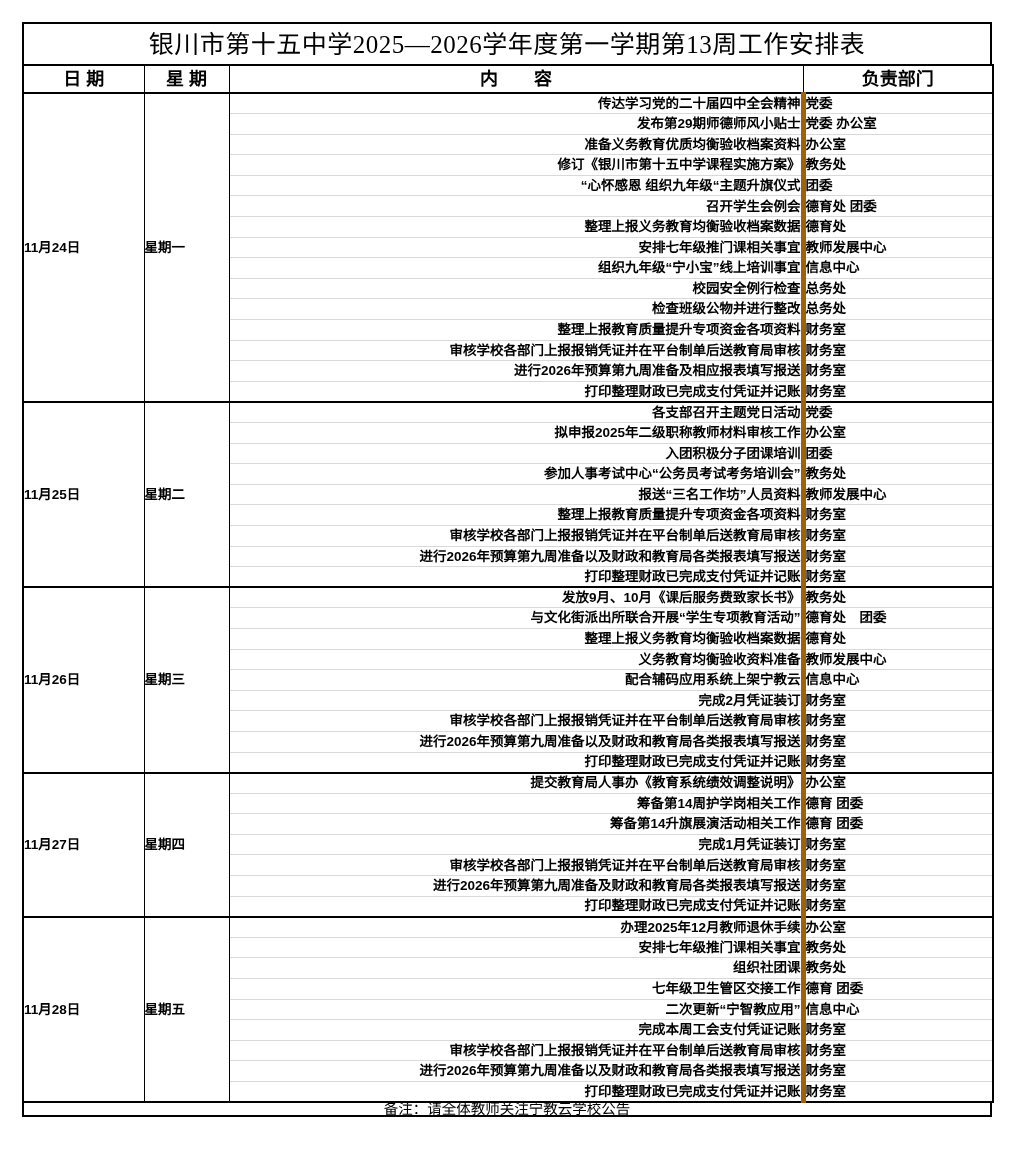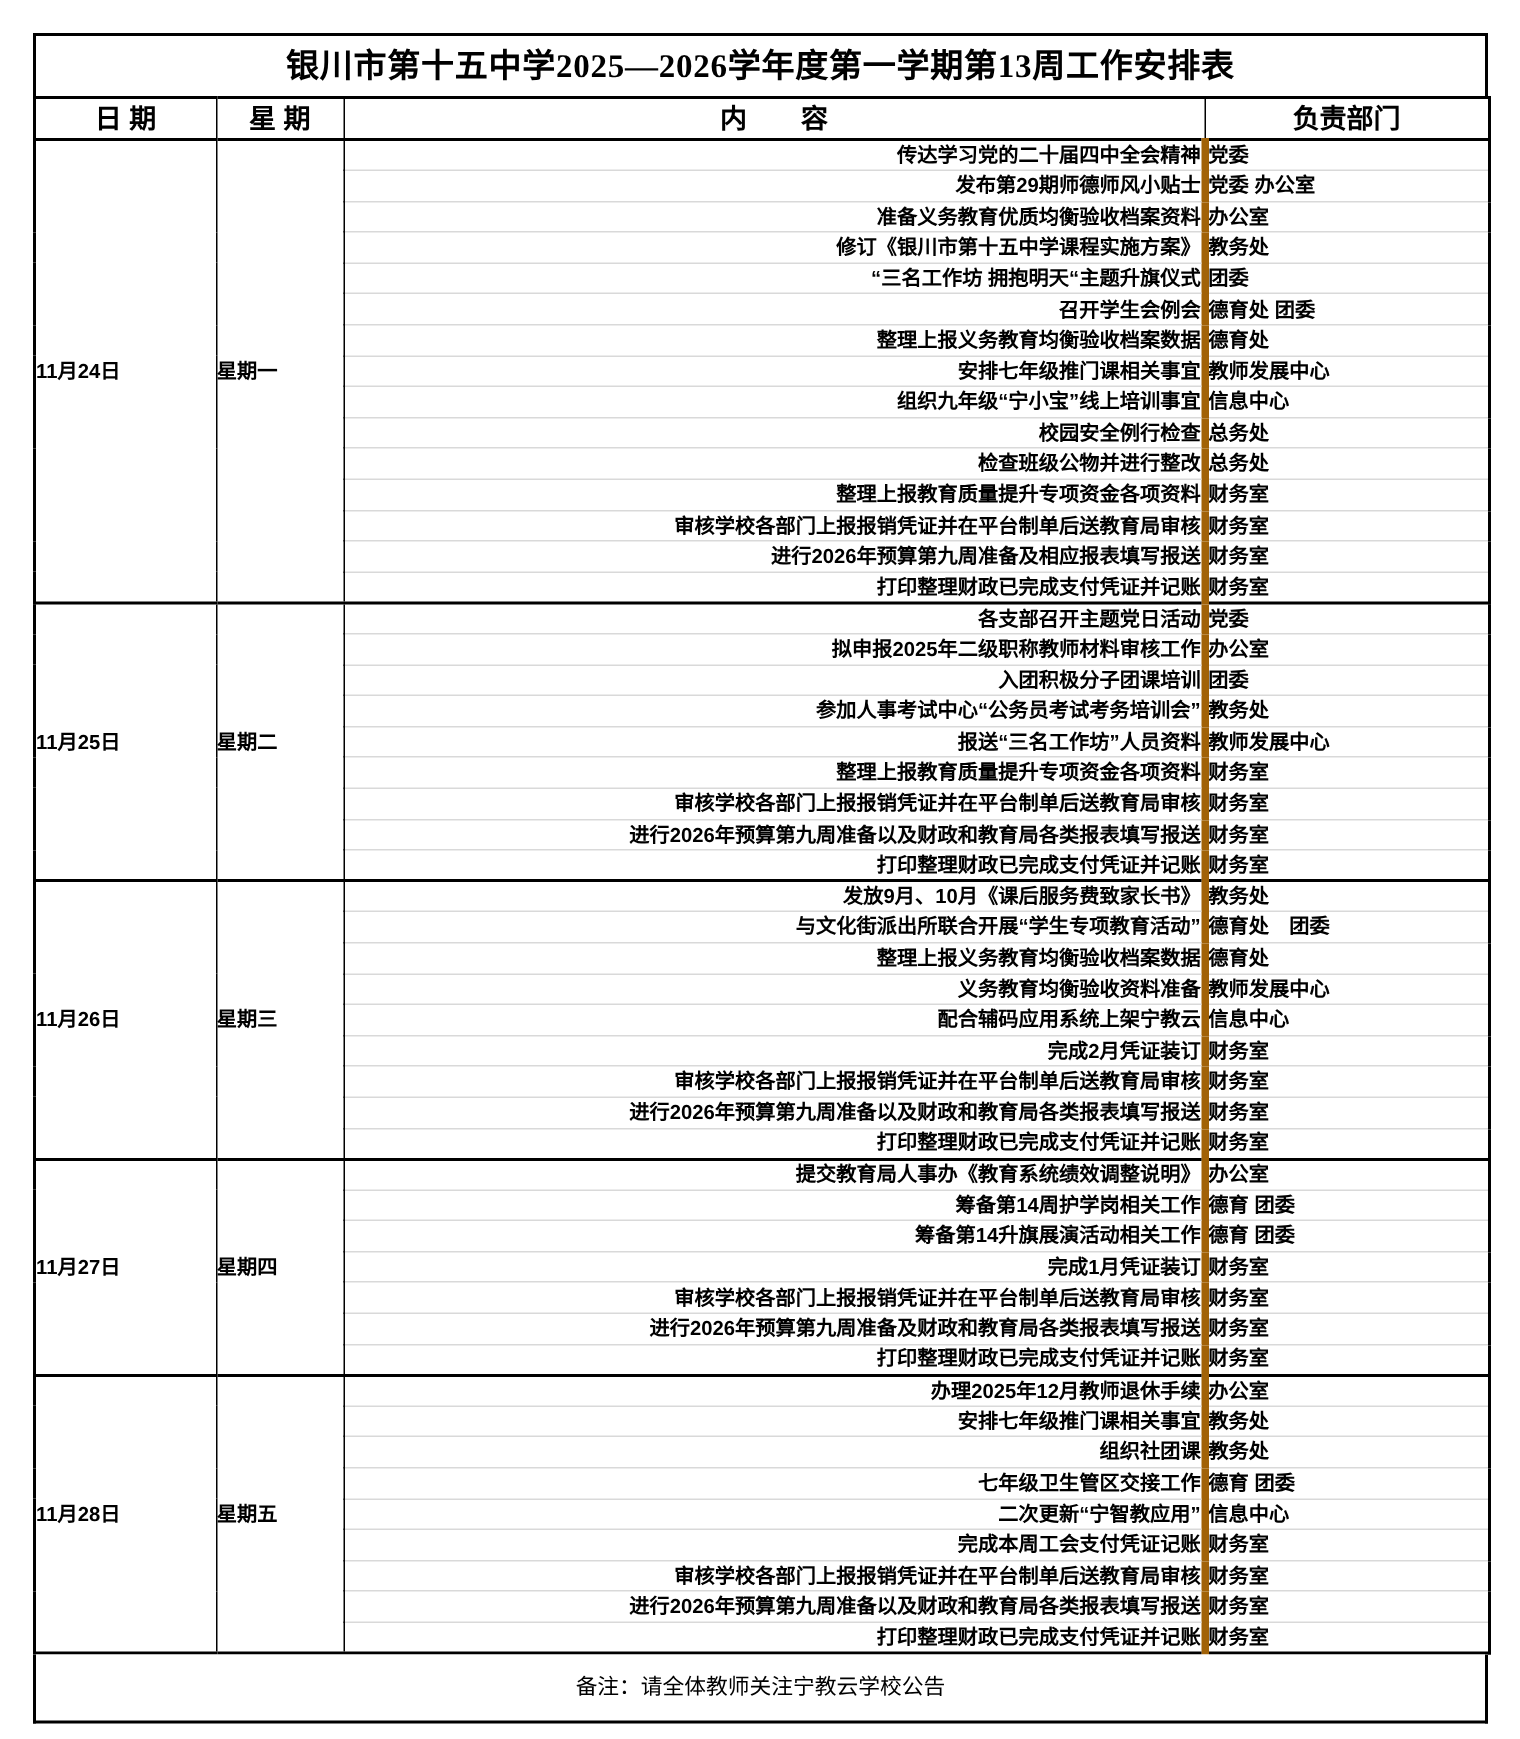"银川市第十五中学2025—2026学年度第一学期第13周工作安排表" .title-text { font-size: 22px -> 25px; font-weight: bold -> normal }
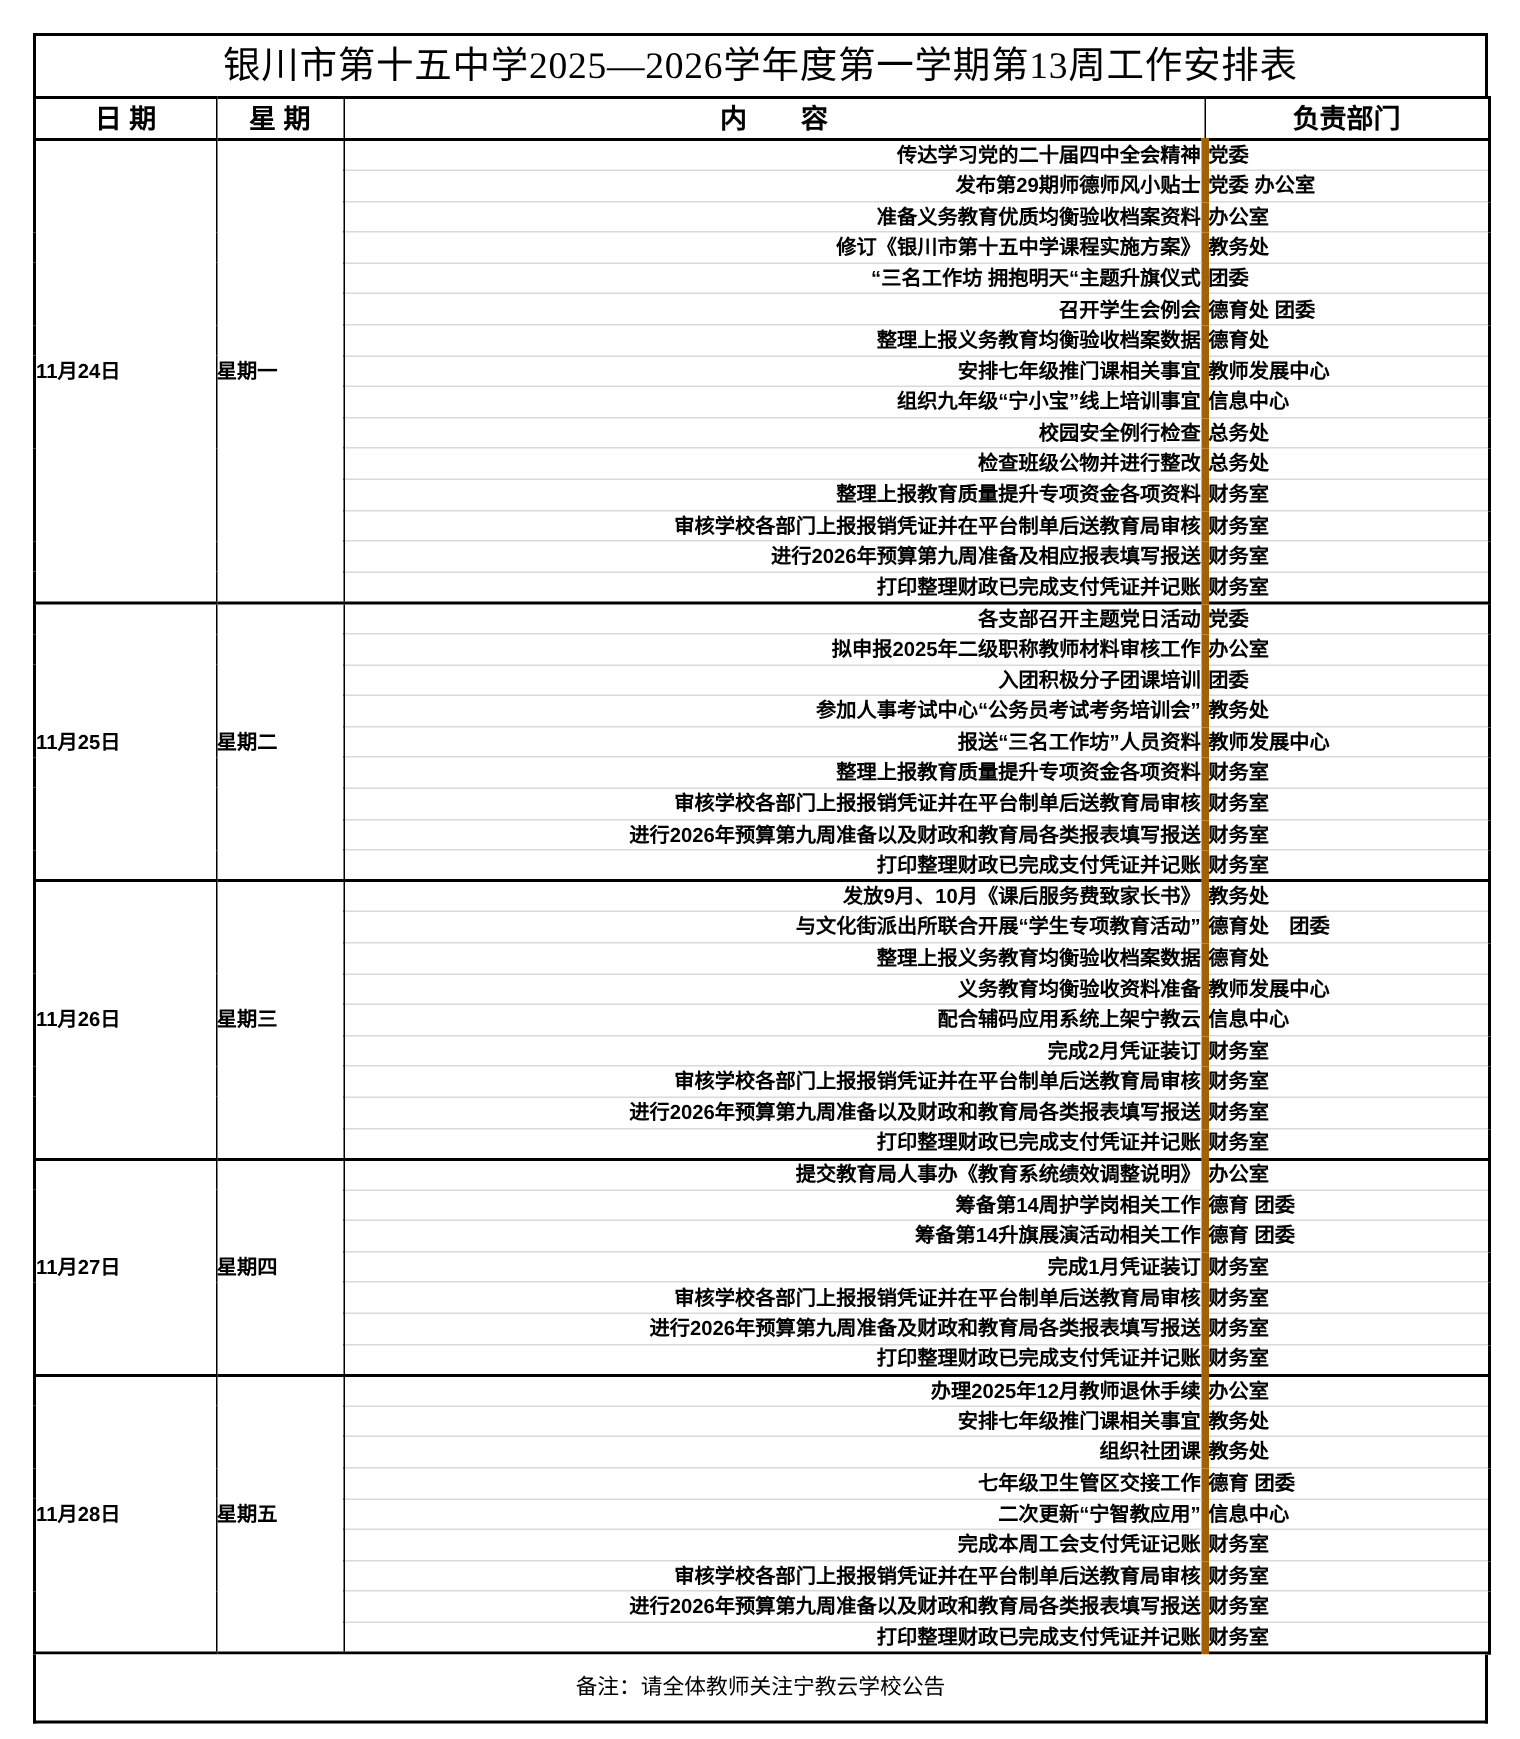"“三名工作坊 拥抱明天“主题升旗仪式" td.content { text: 三名工作坊  拥抱明天 -> 心怀感恩  组织九年级 }
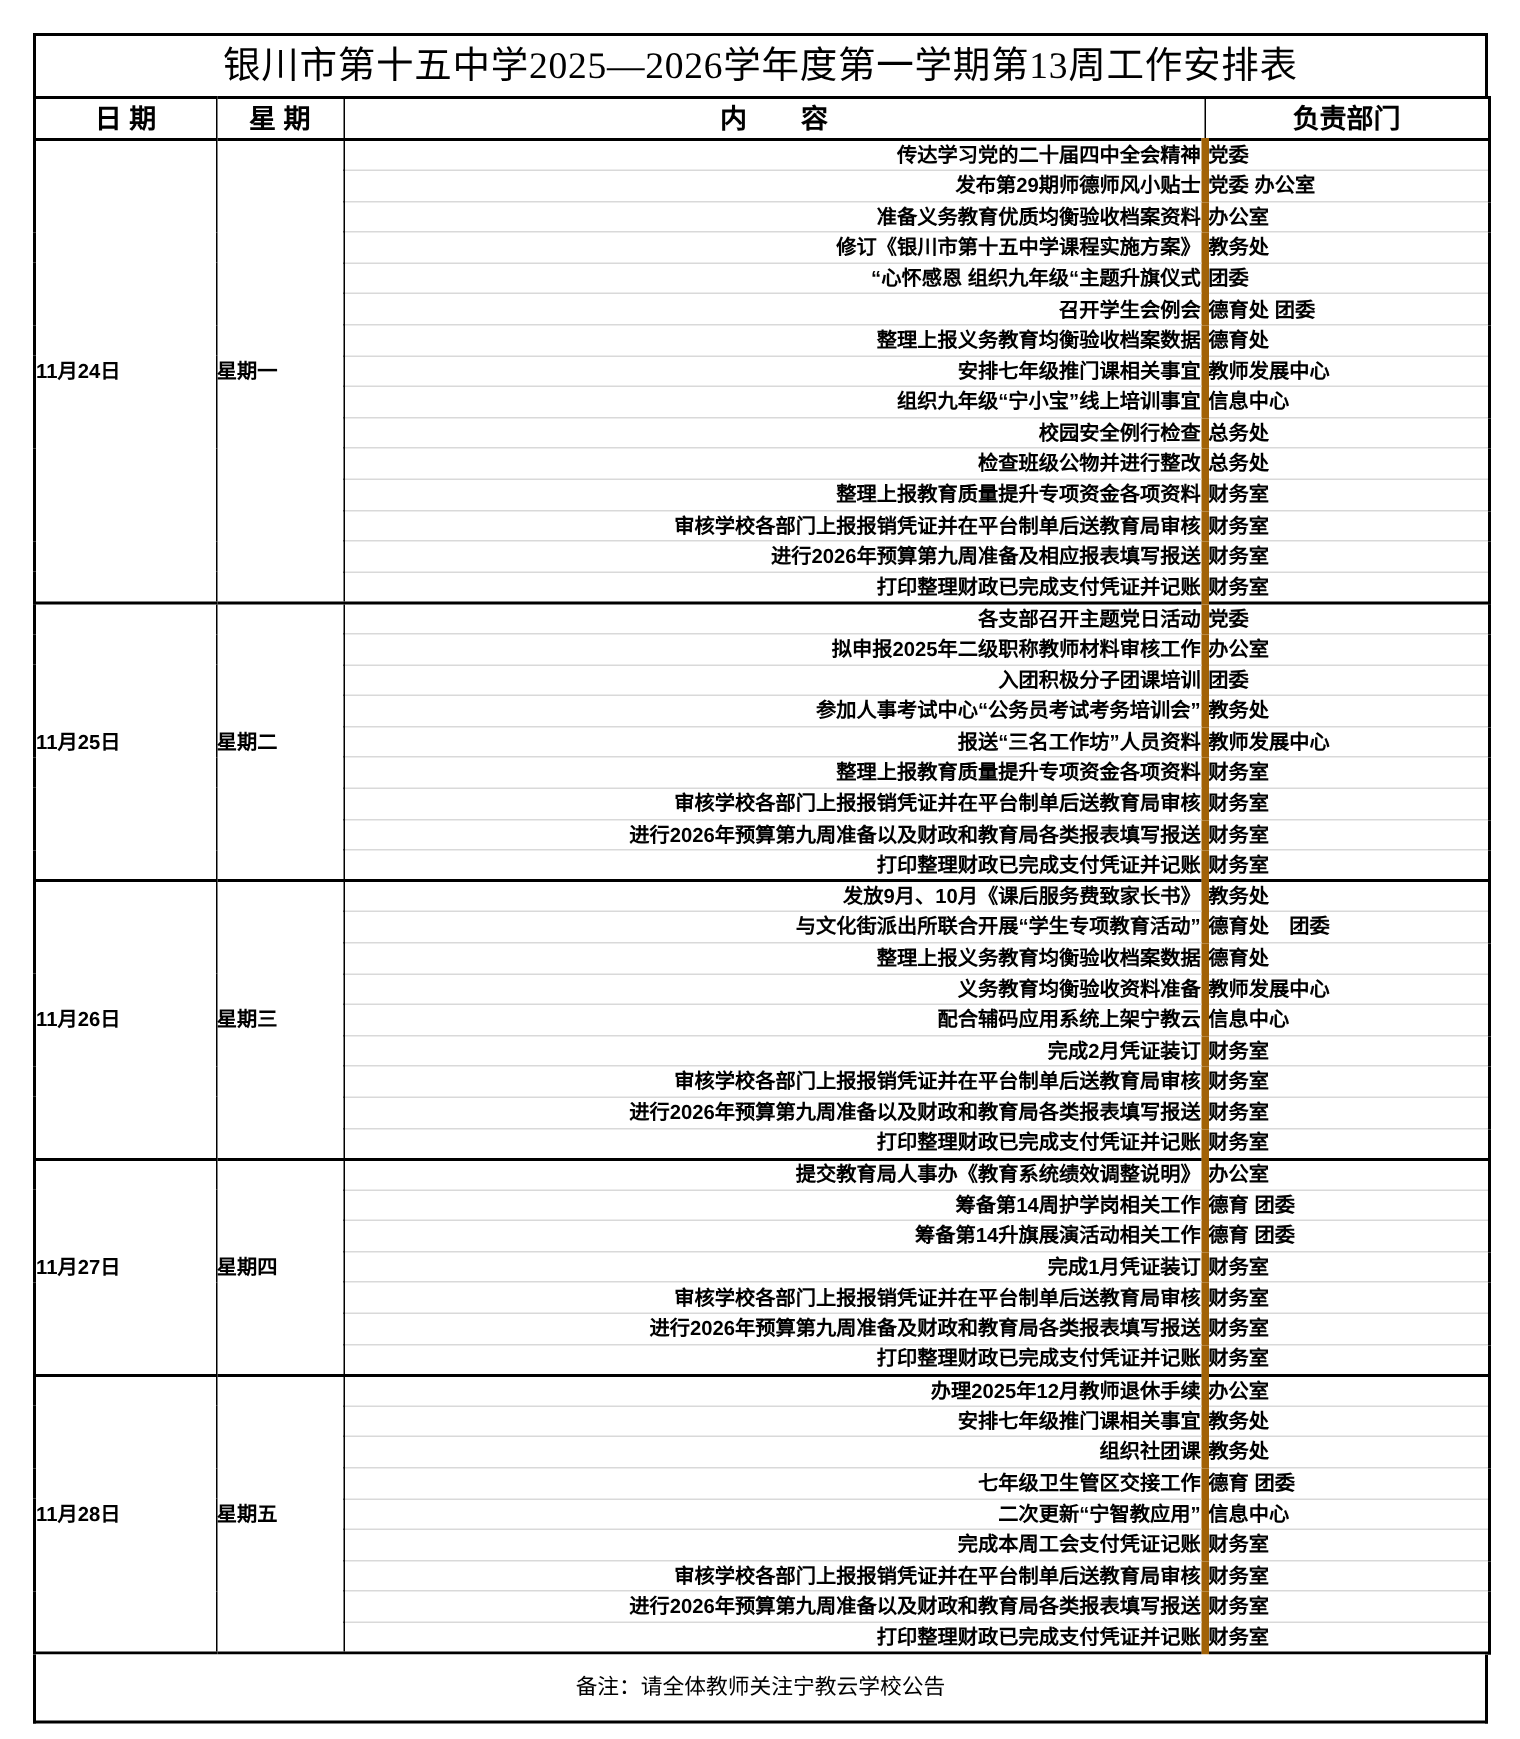"备注：请全体教师关注宁教云学校公告" .note-row { height: 46px -> 14px }
